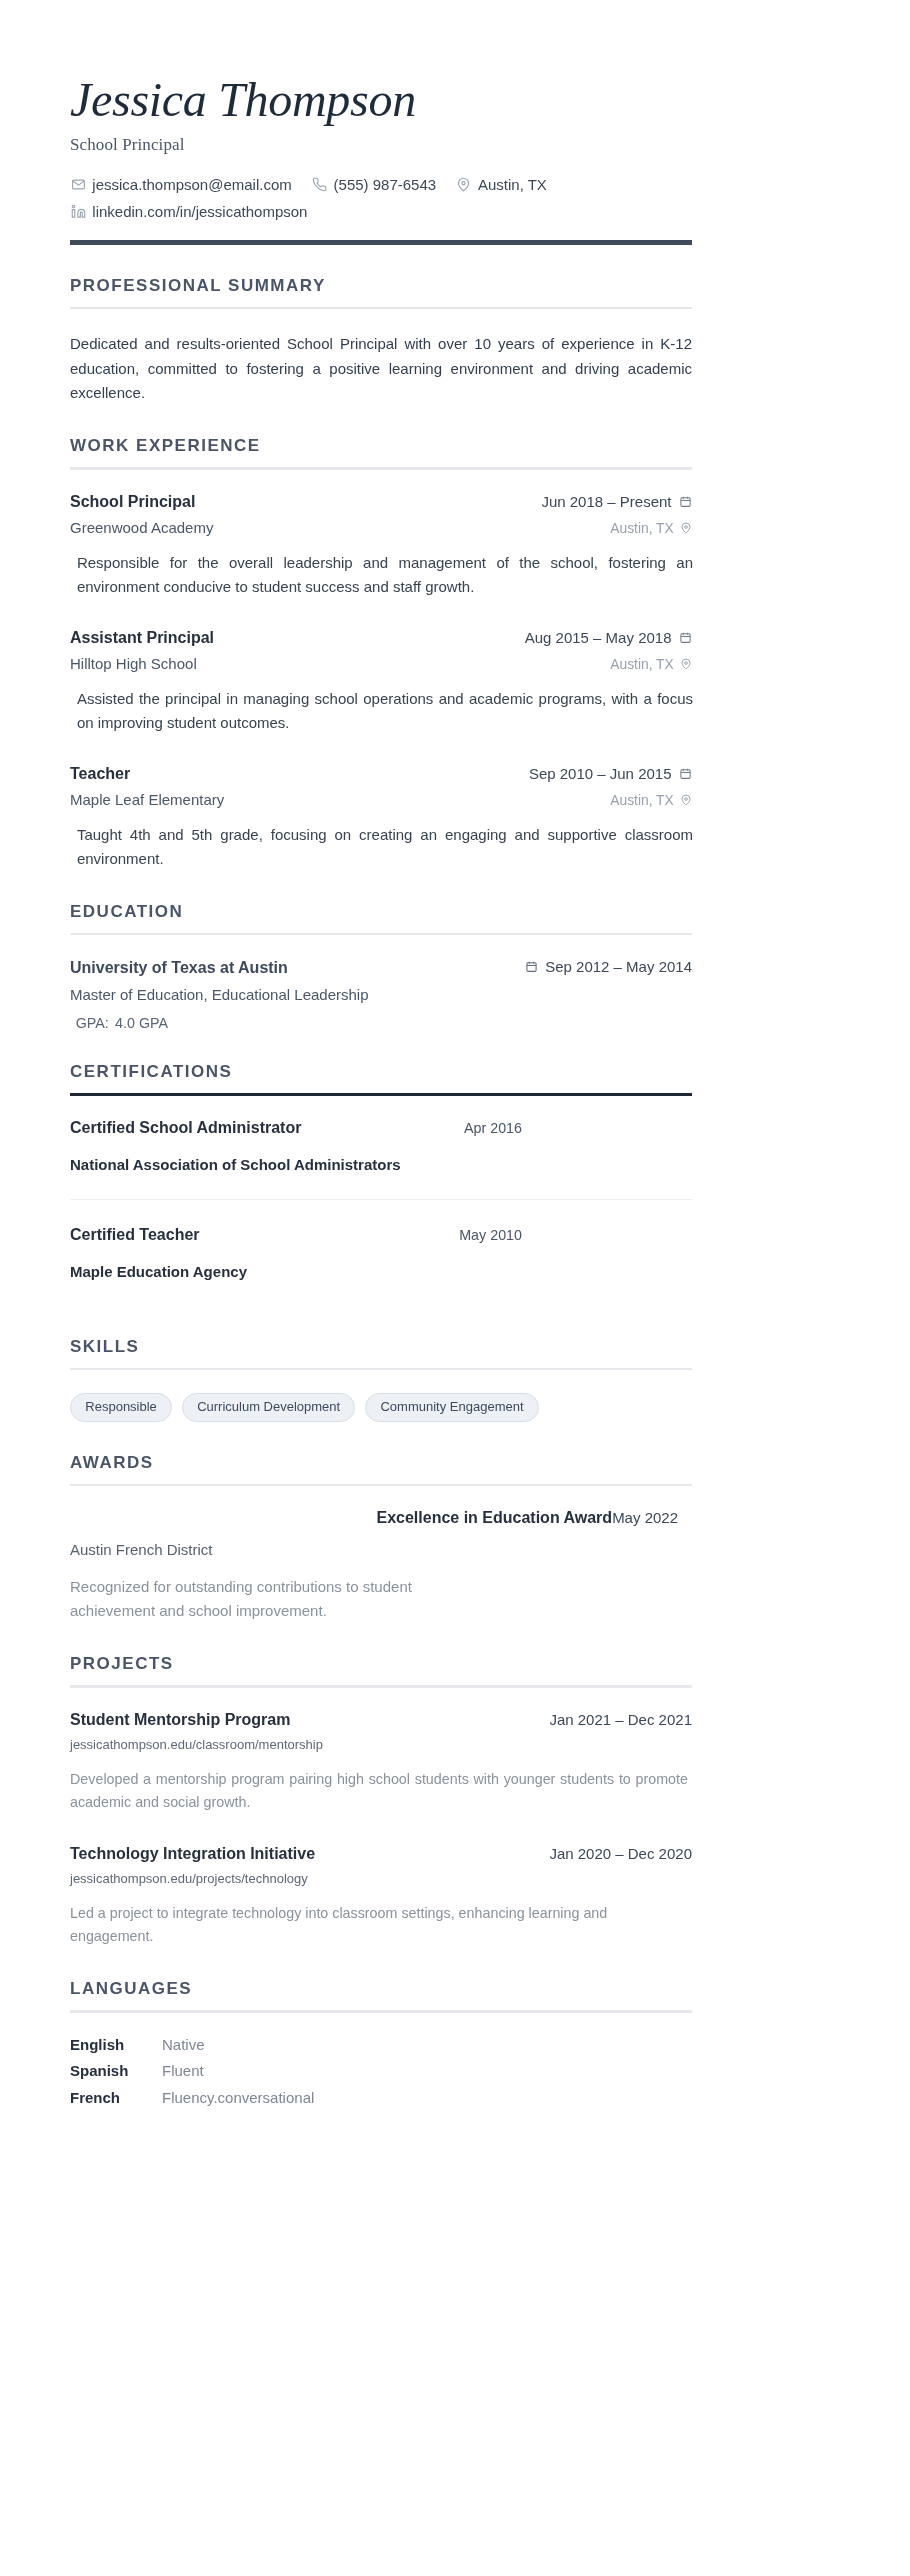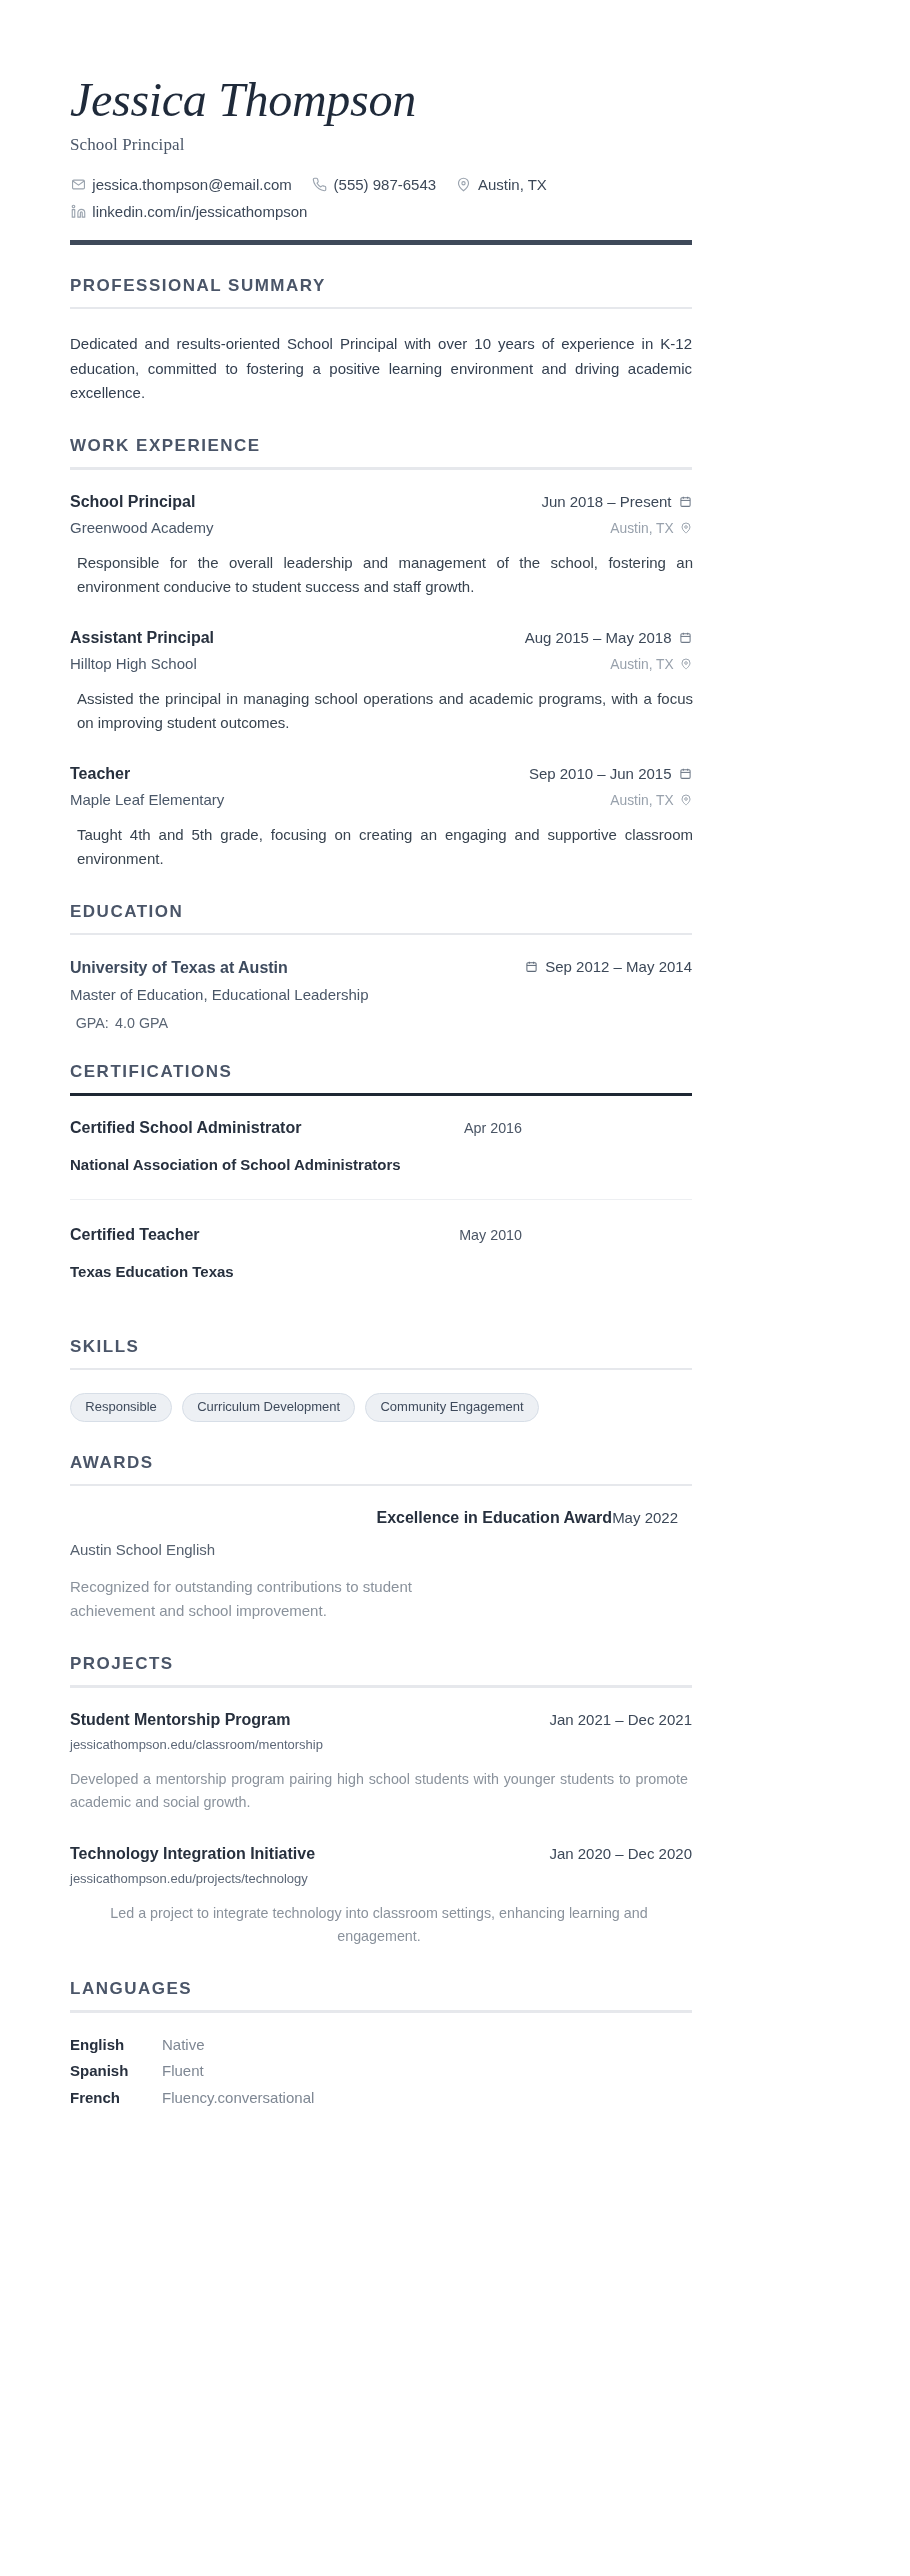"Texas Education Texas" div.cert-issuer { text: Texas Education Texas -> Maple Education Agency }
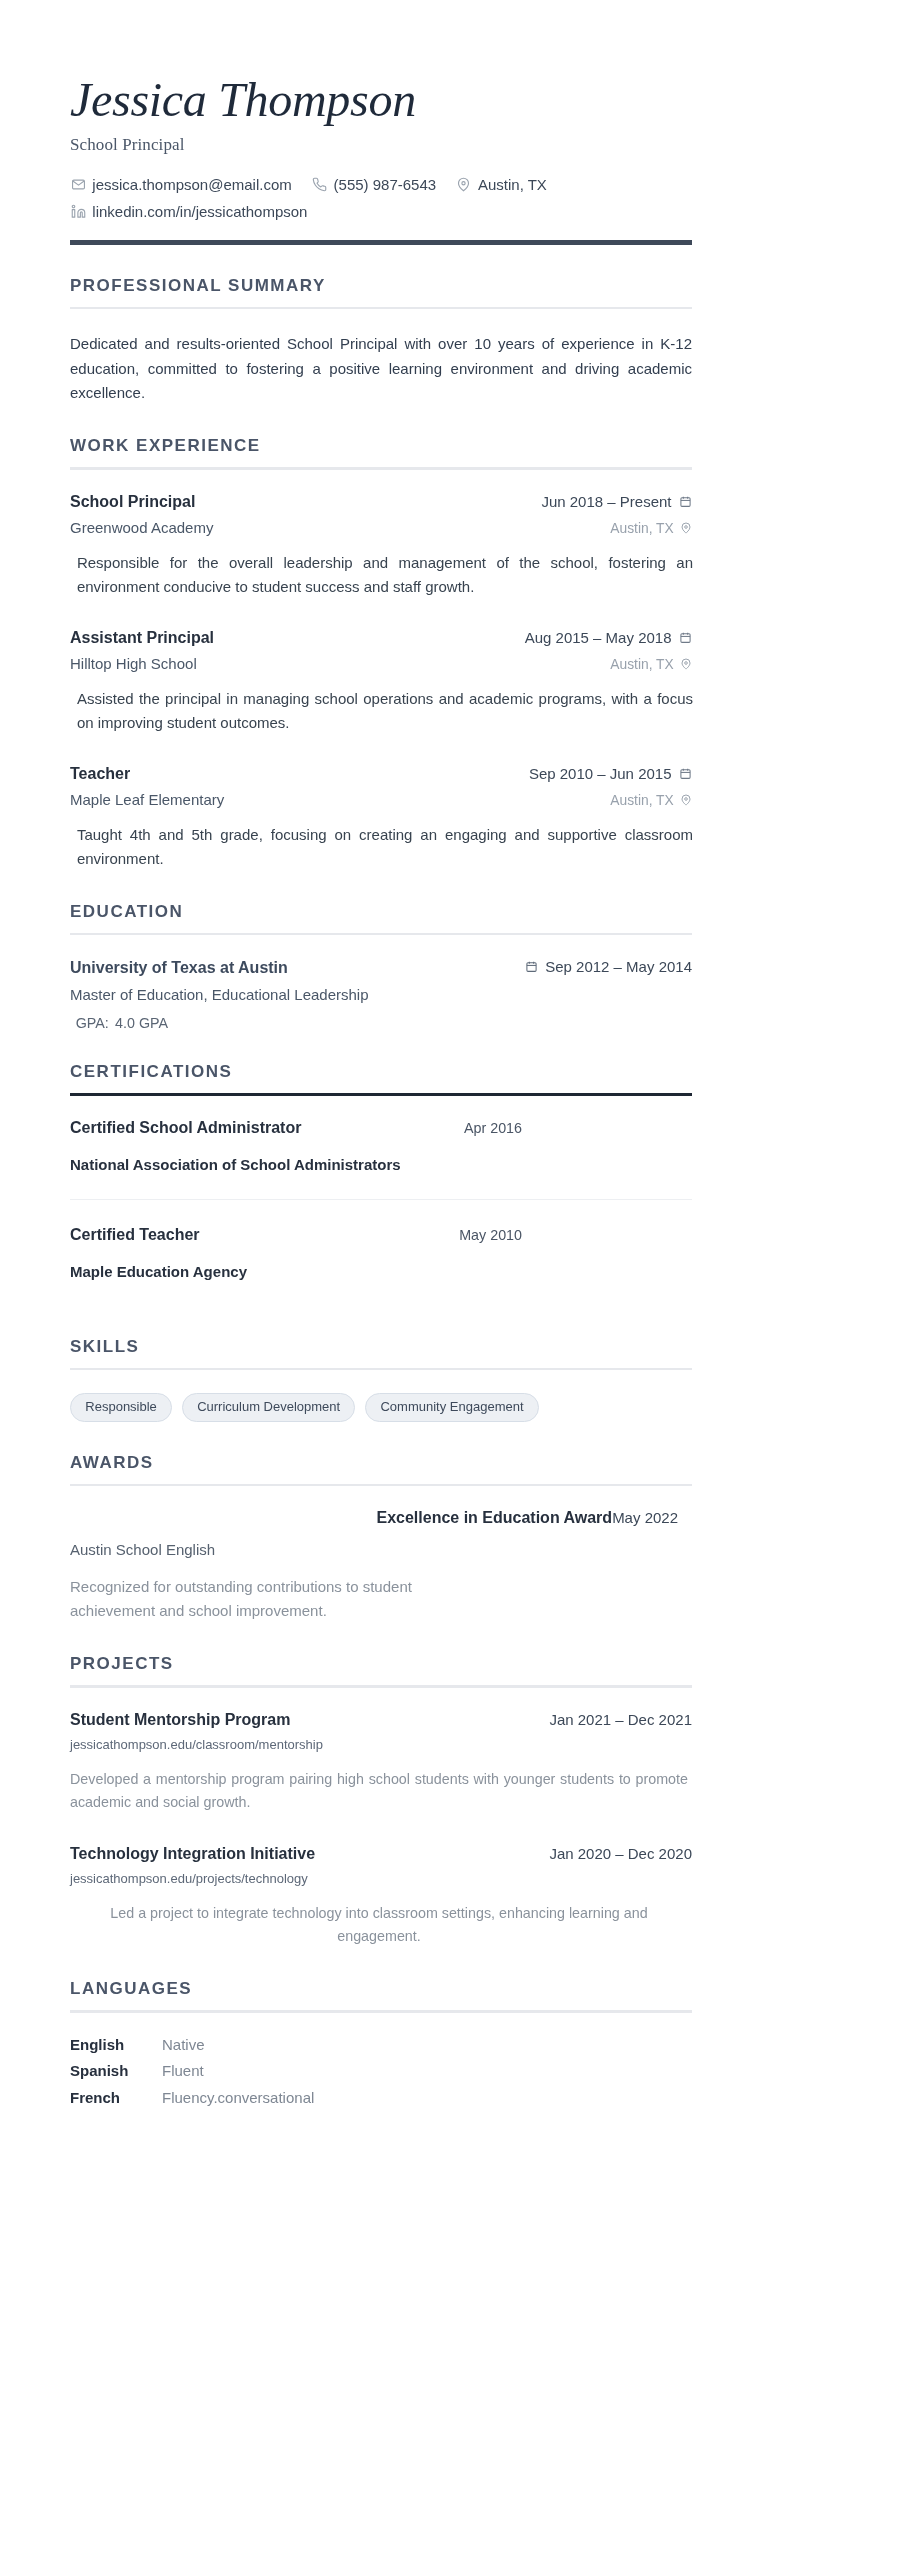"Austin School English" div.award-issuer { text: School English -> French District }
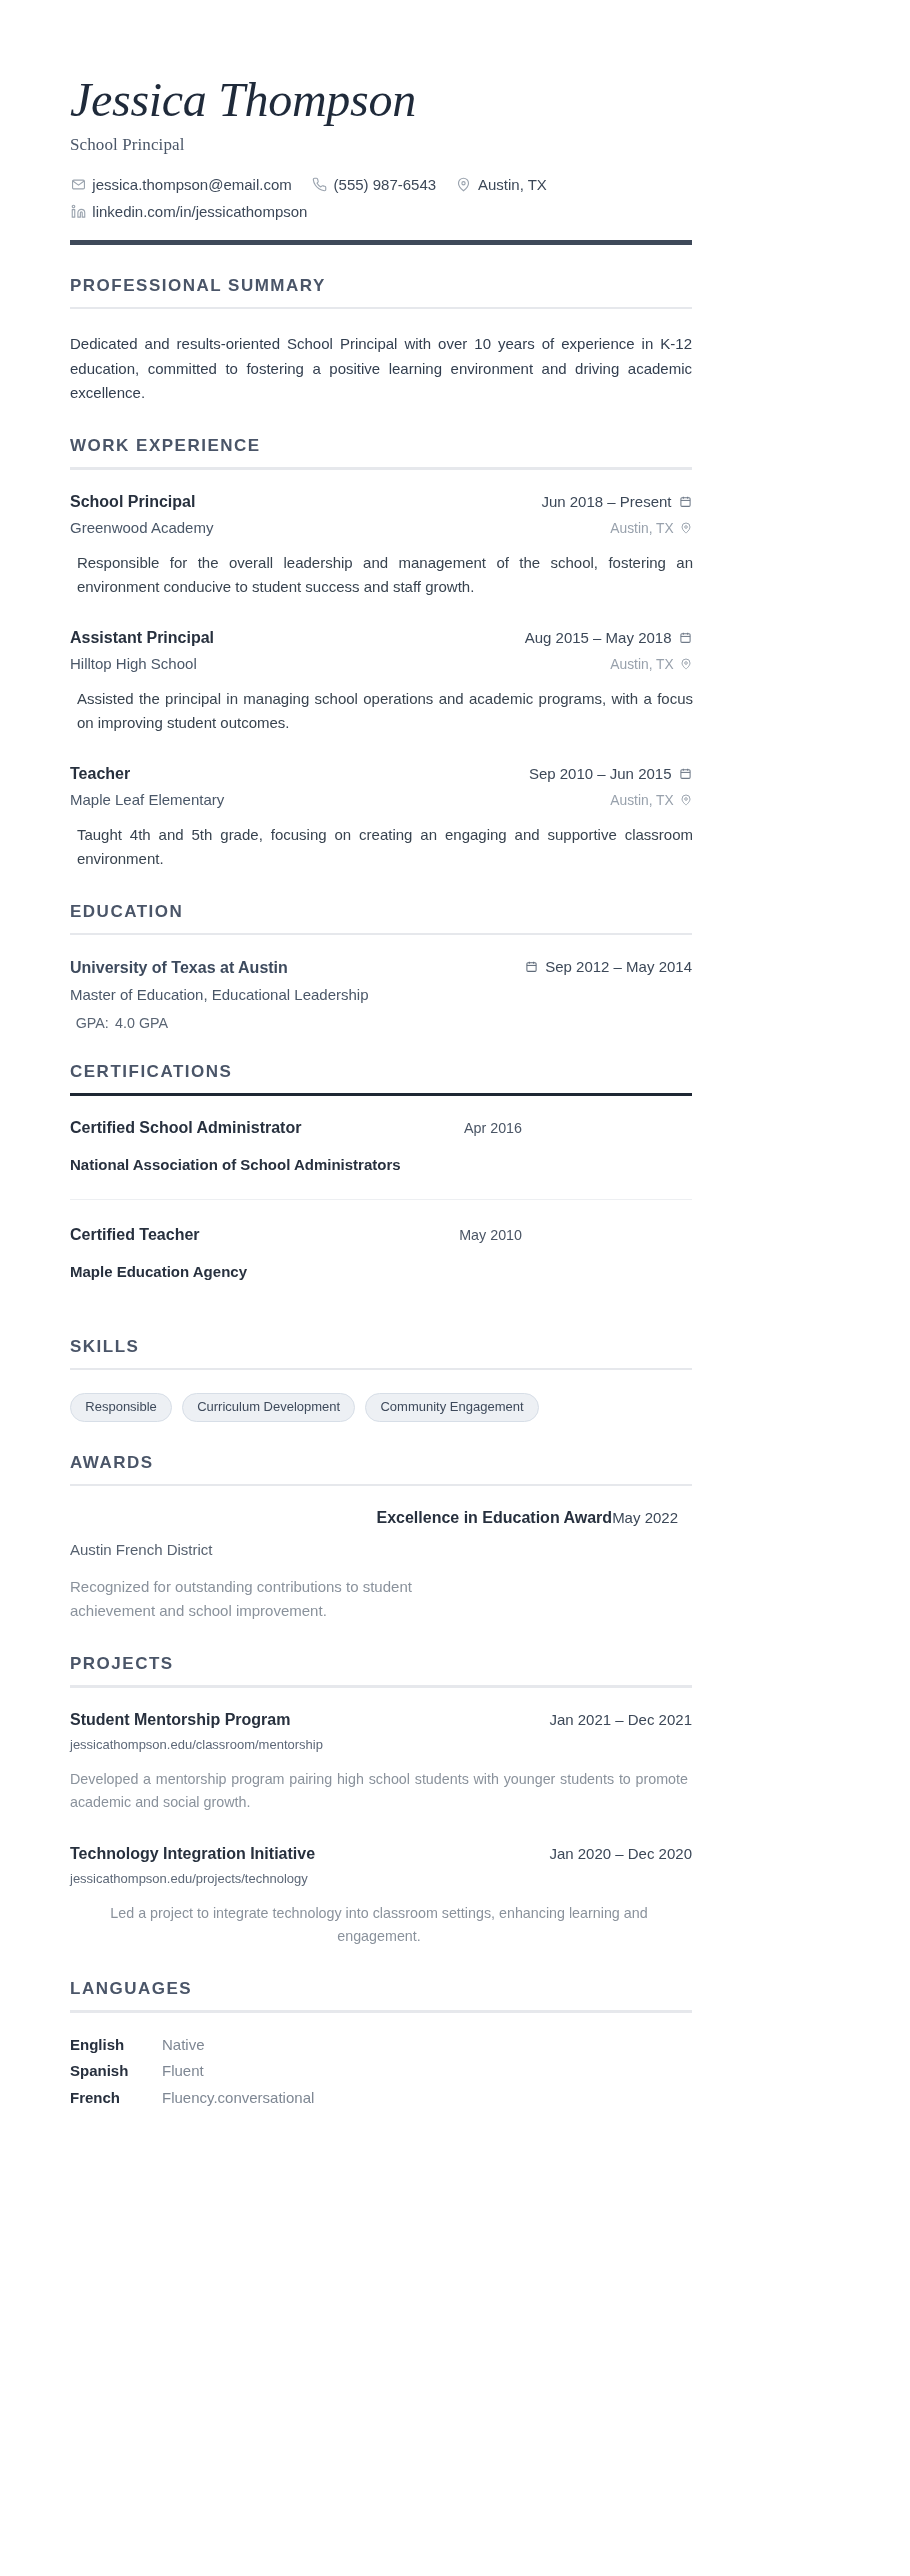"Led a project to integrate" .proj-desc.nojust { text-align: center -> left }
